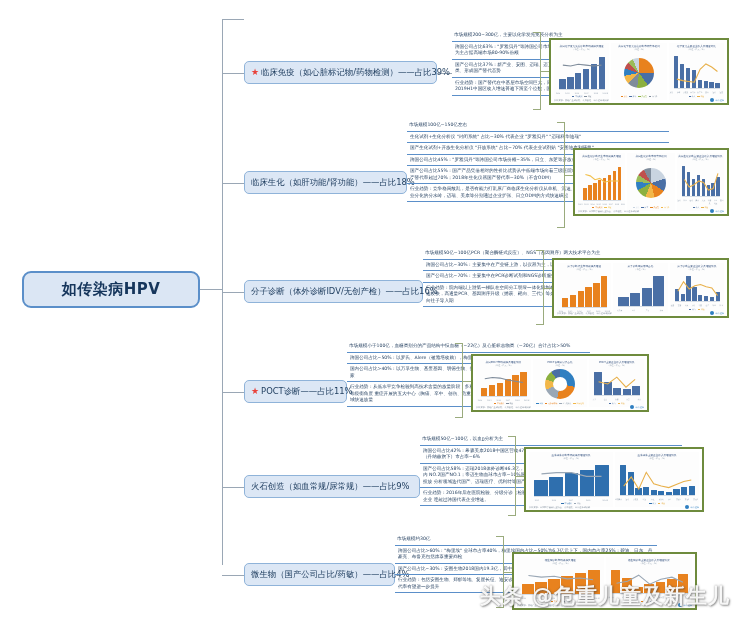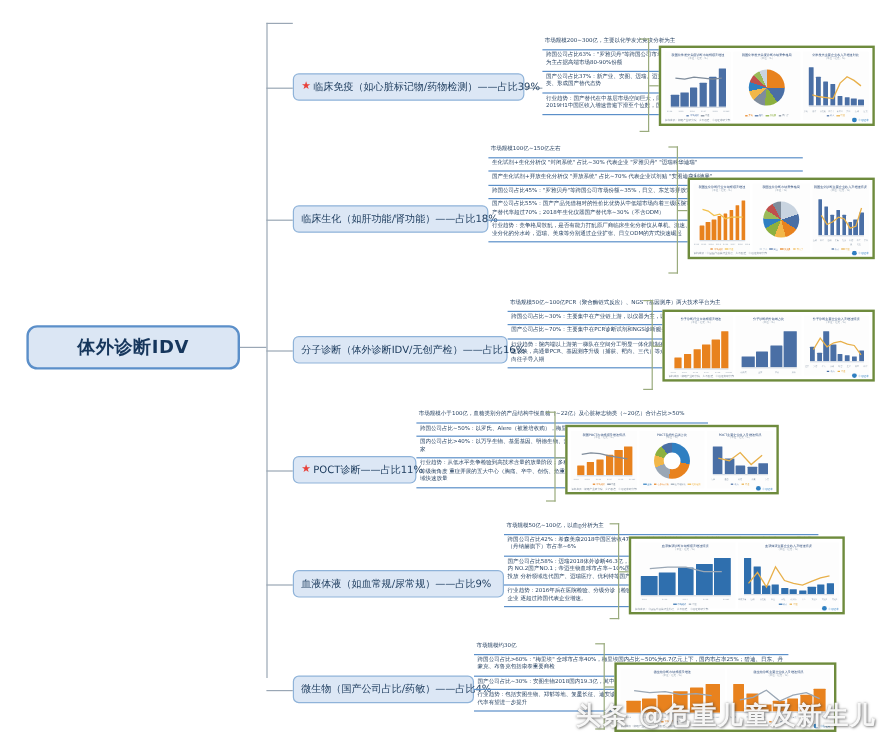"体外诊断IDV" span { text: 体外诊断IDV -> 如传染病HPV }
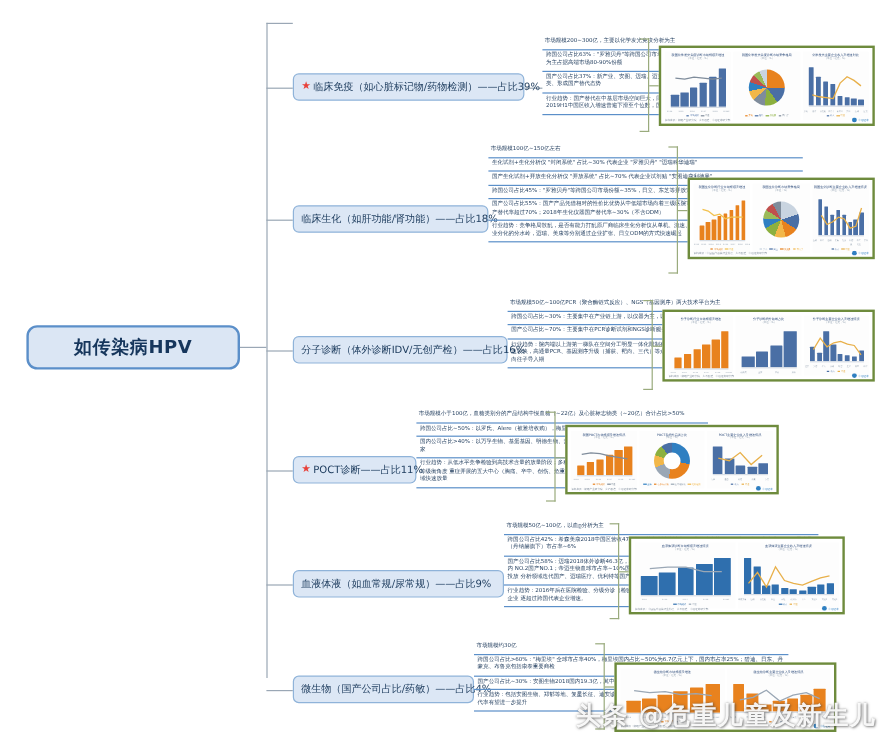"血液体液（如血常规/尿常规）——占比9%" span { text: 血液体液 -> 火石创造 }
